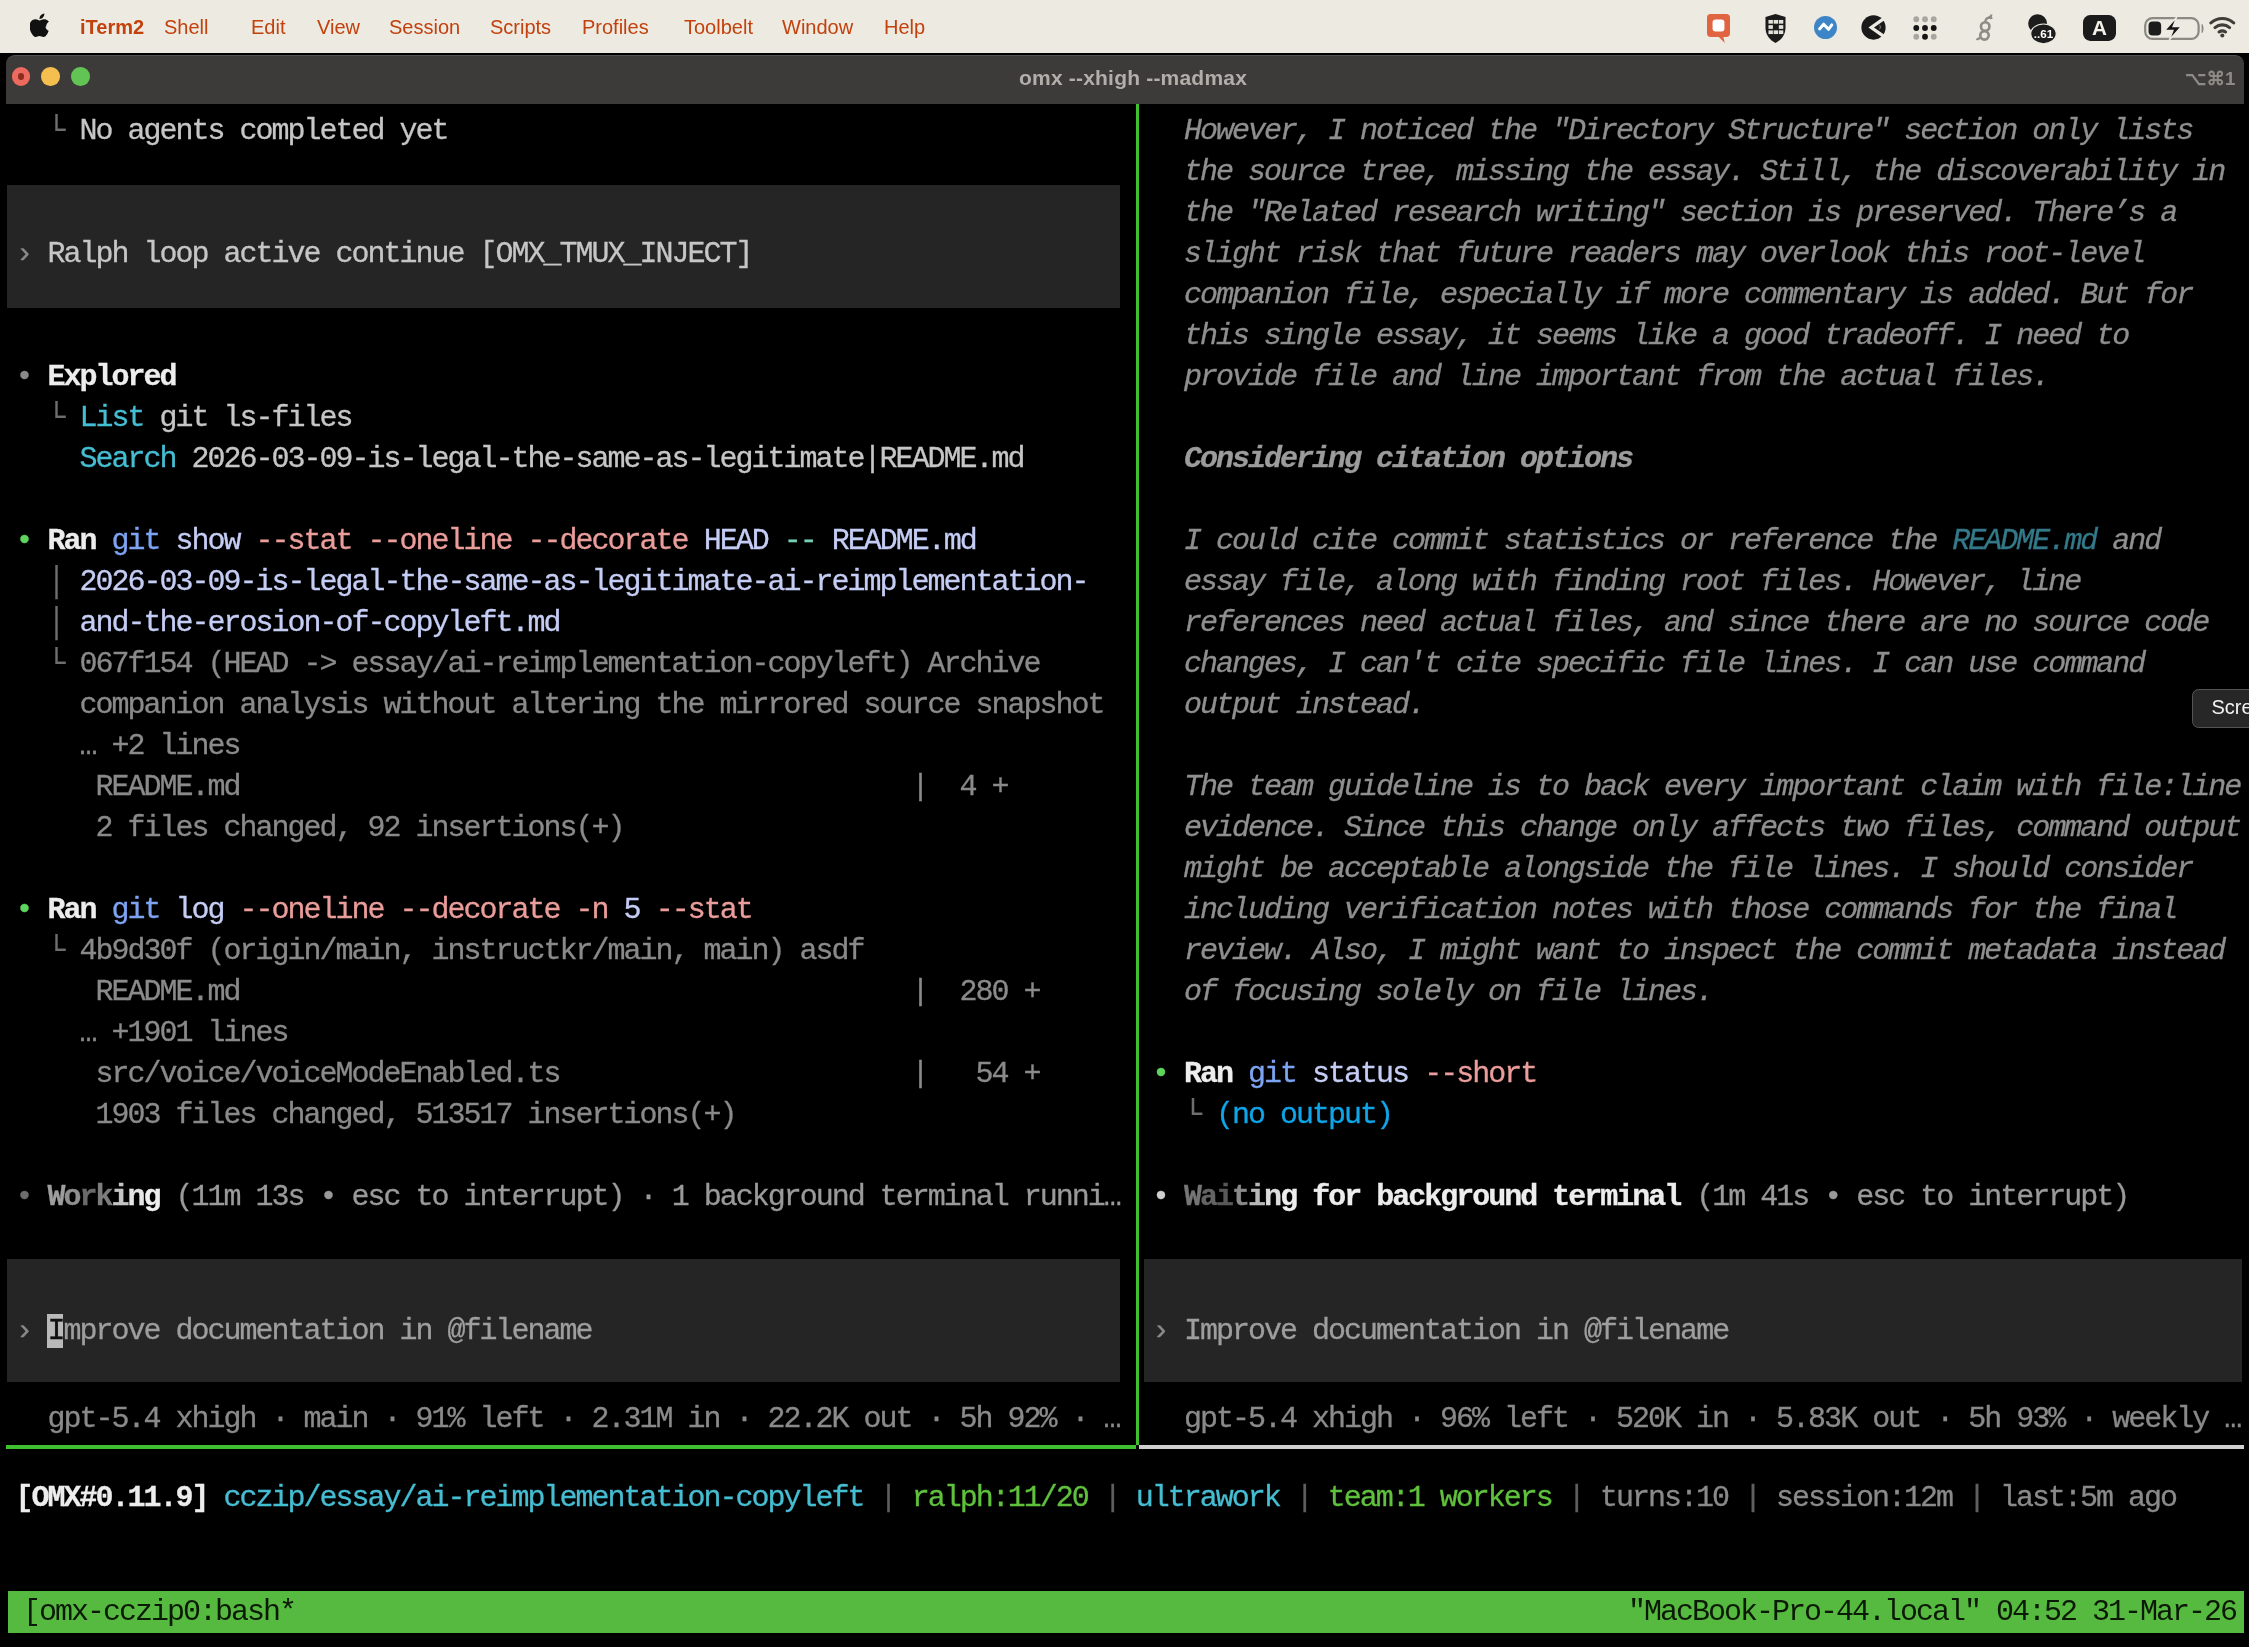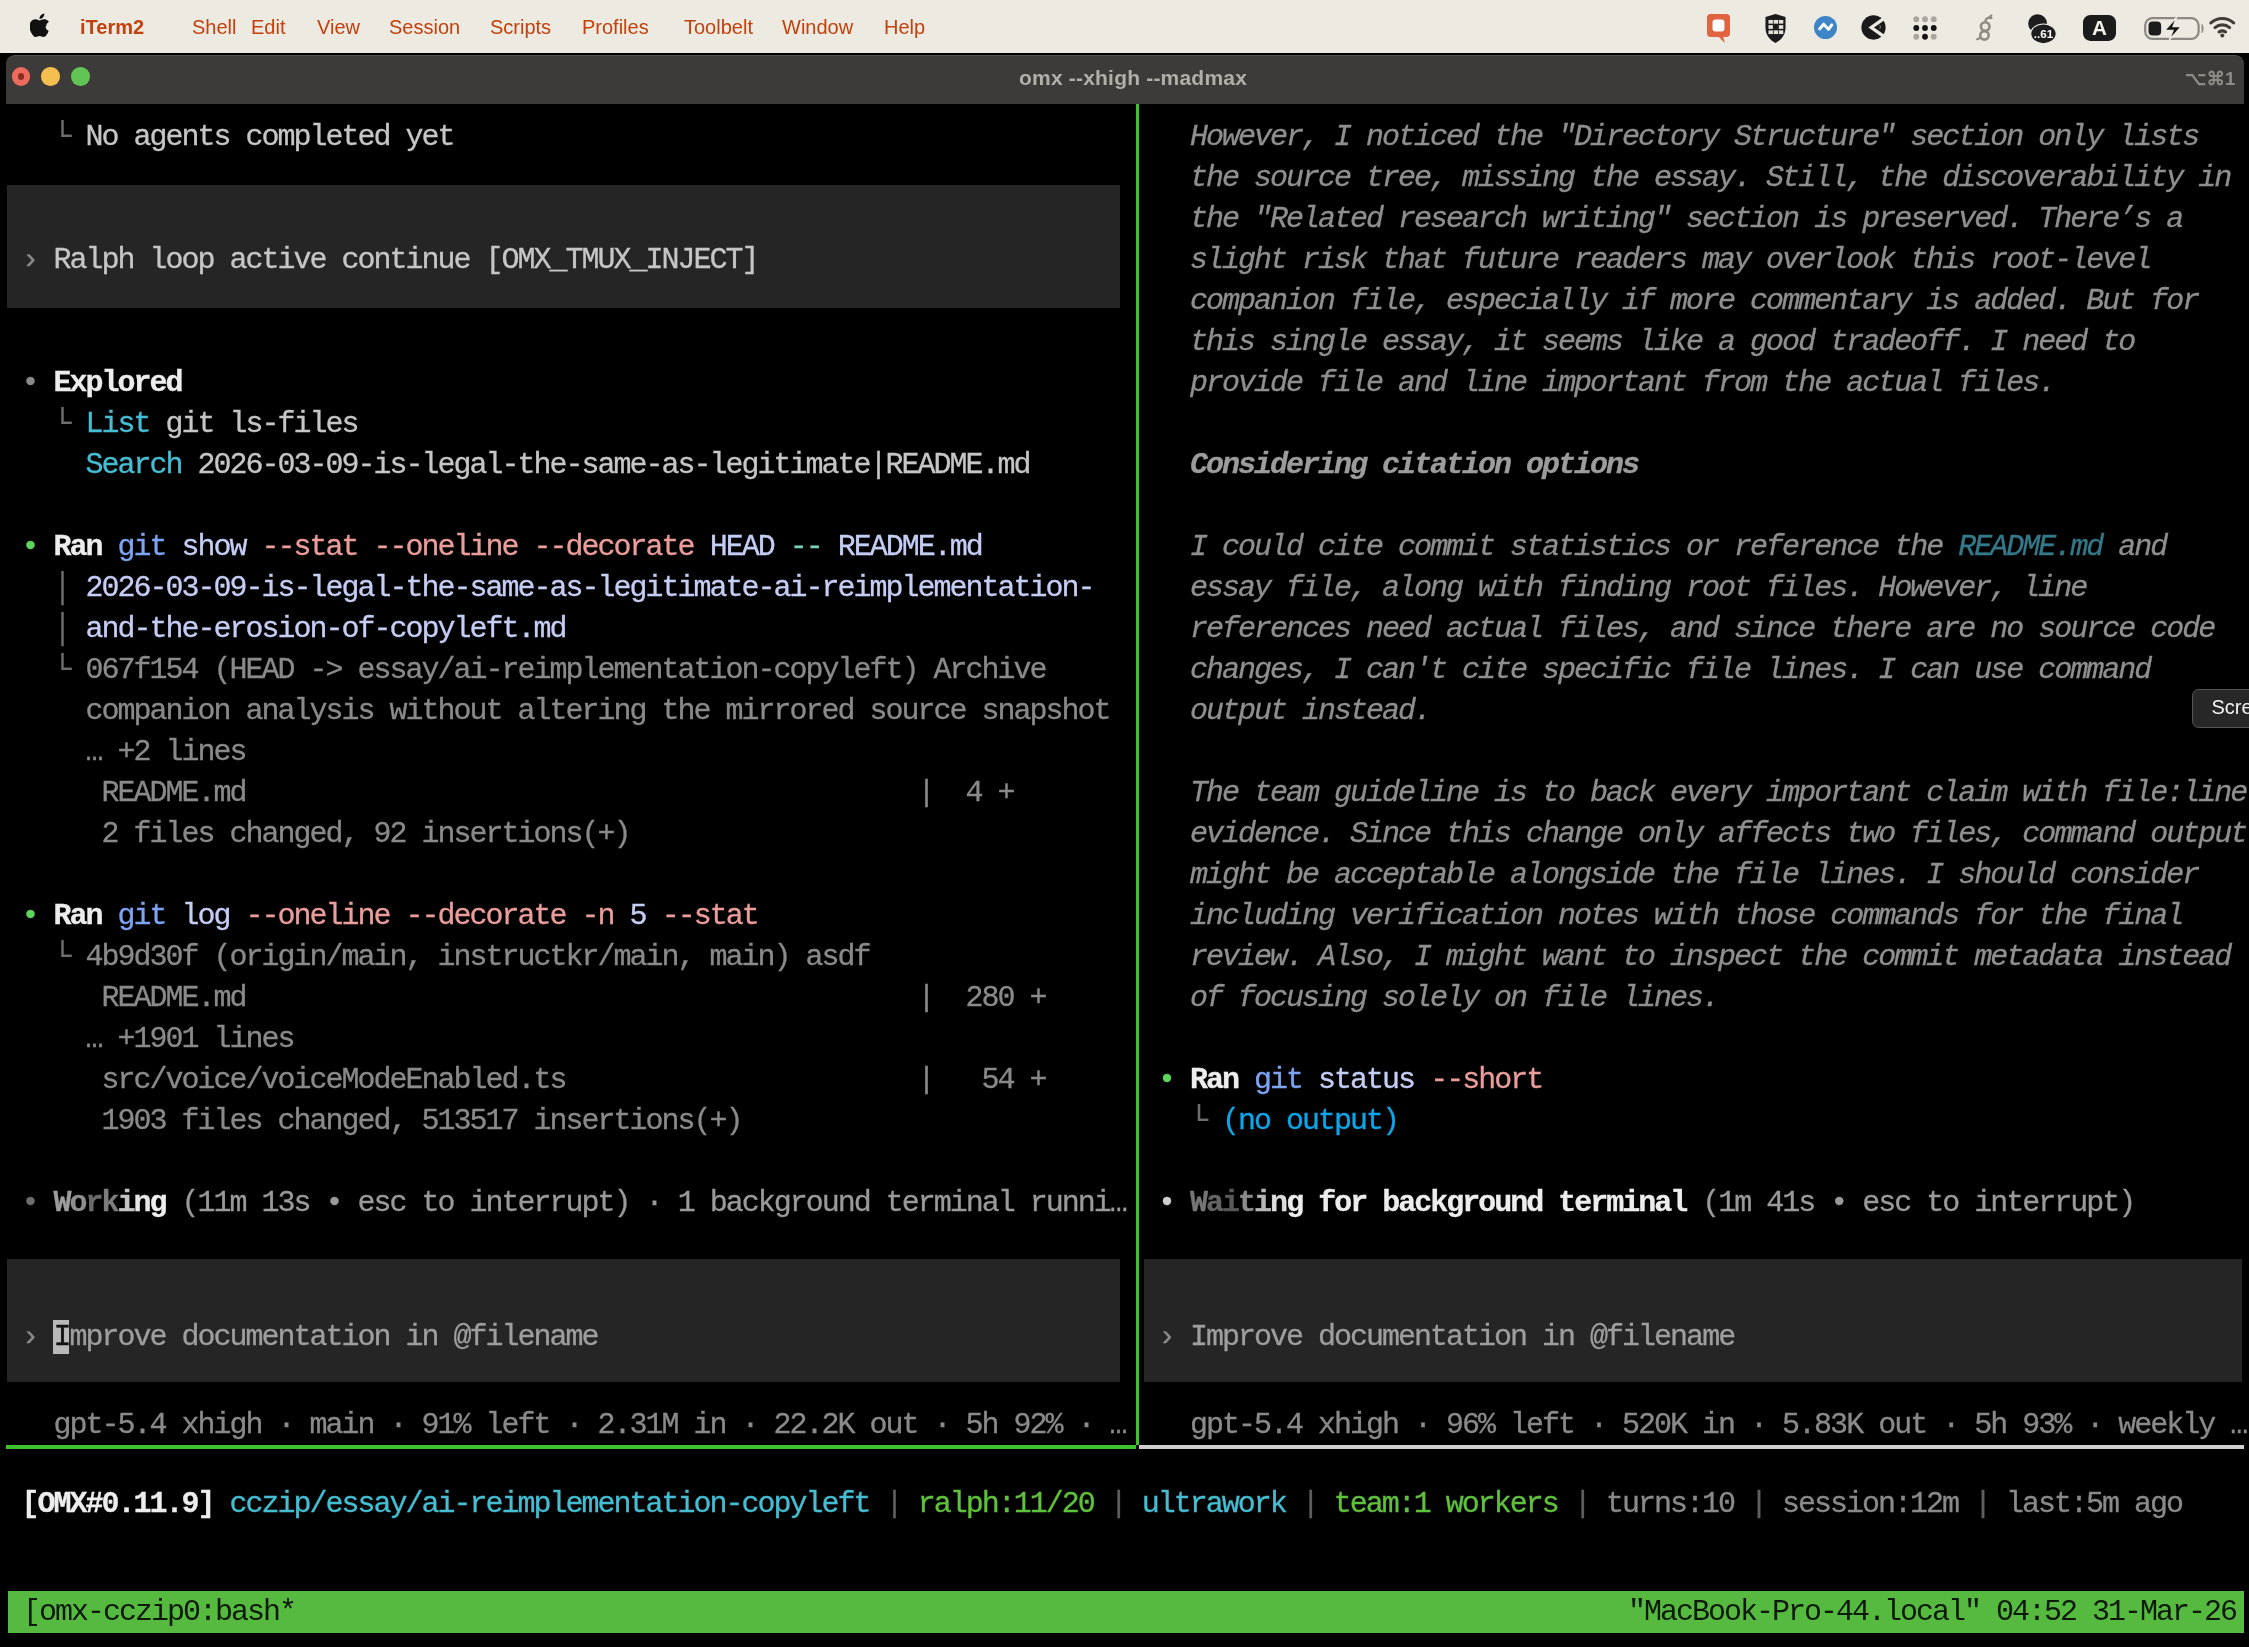"Shell" span.mi { left: 192px -> 164px }
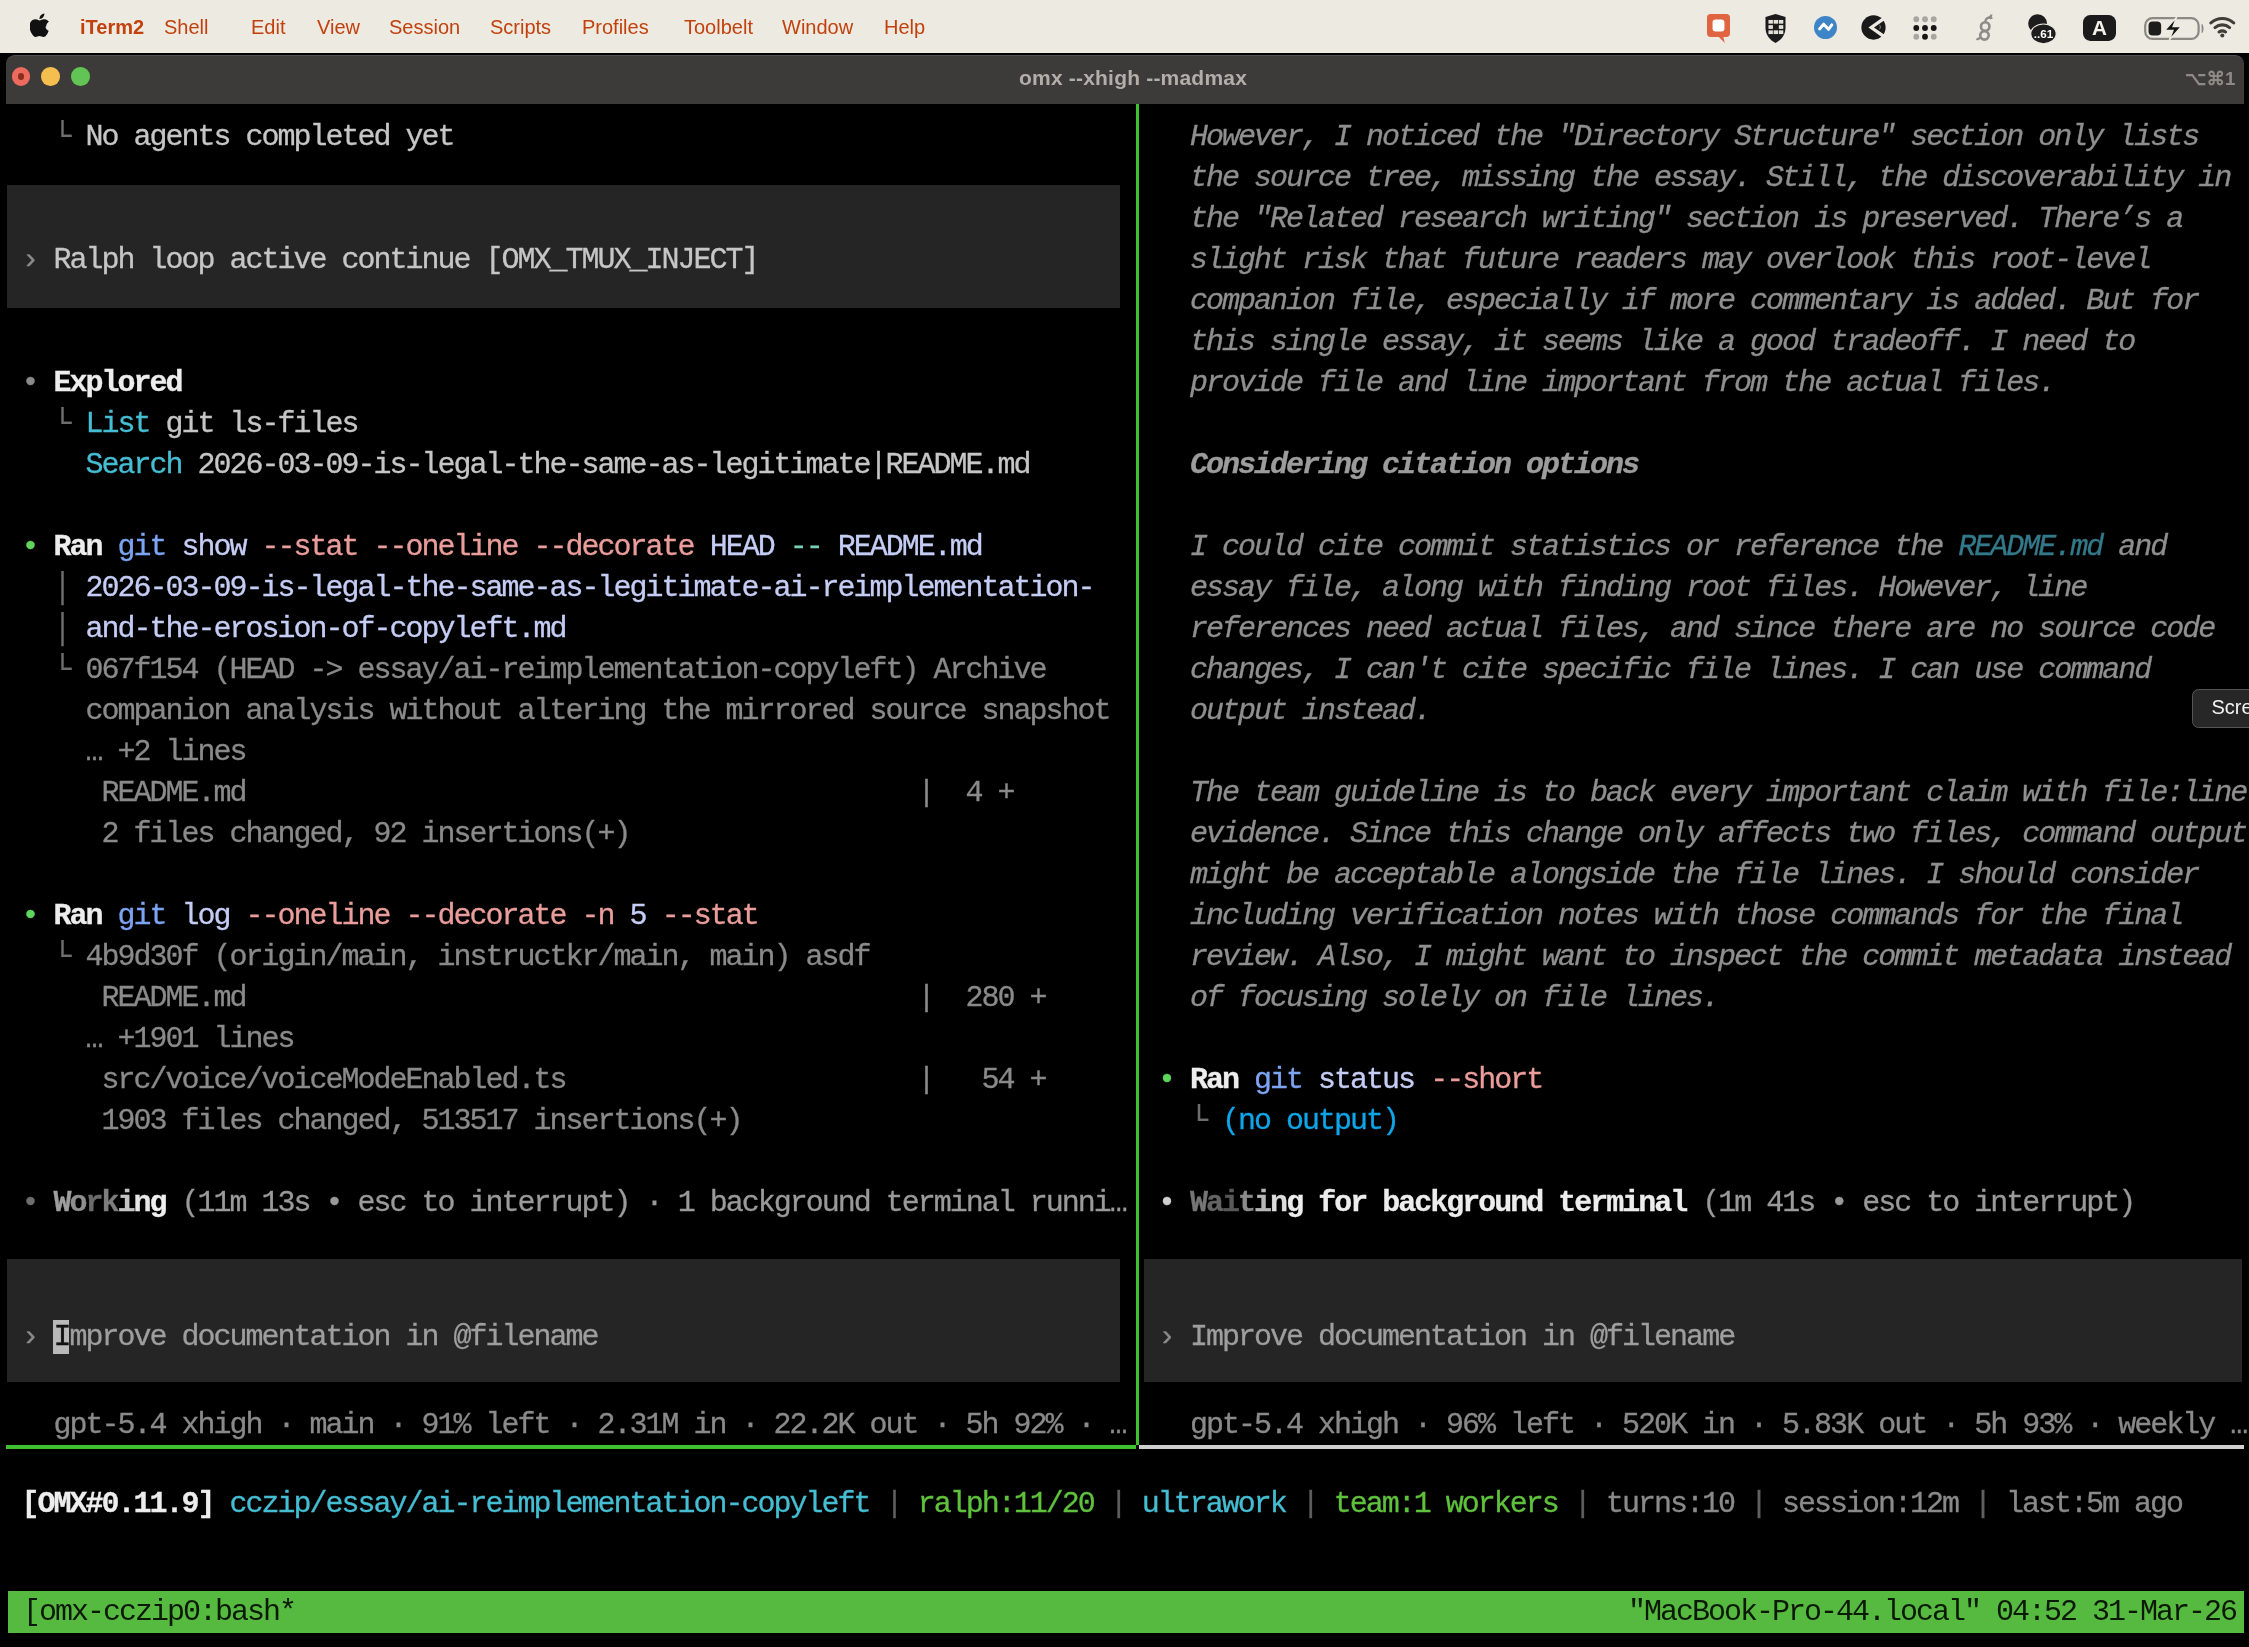"└ No agents completed yet" pre { margin: 14px -> 8px }
